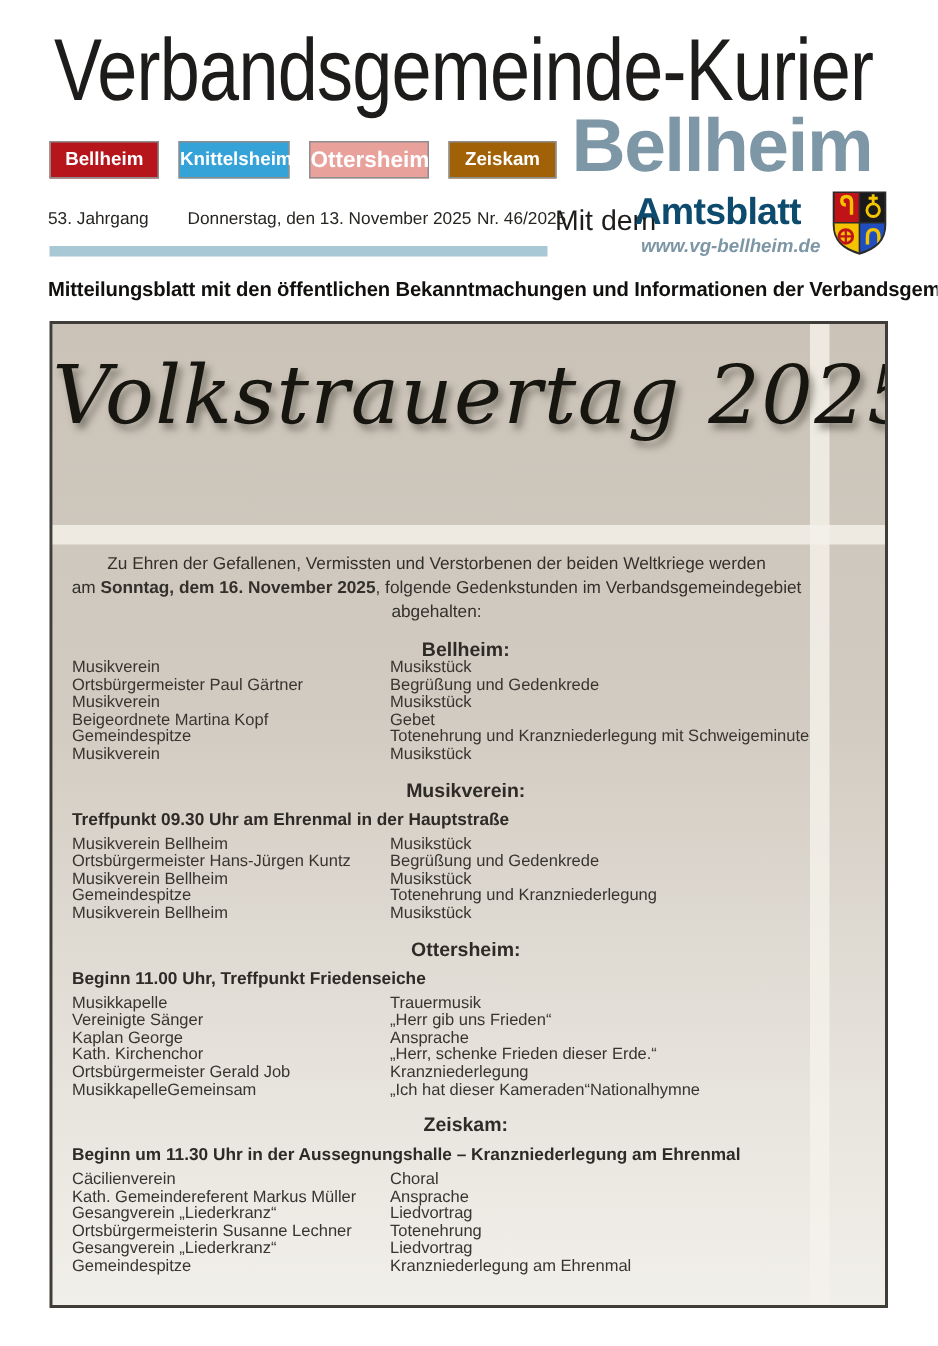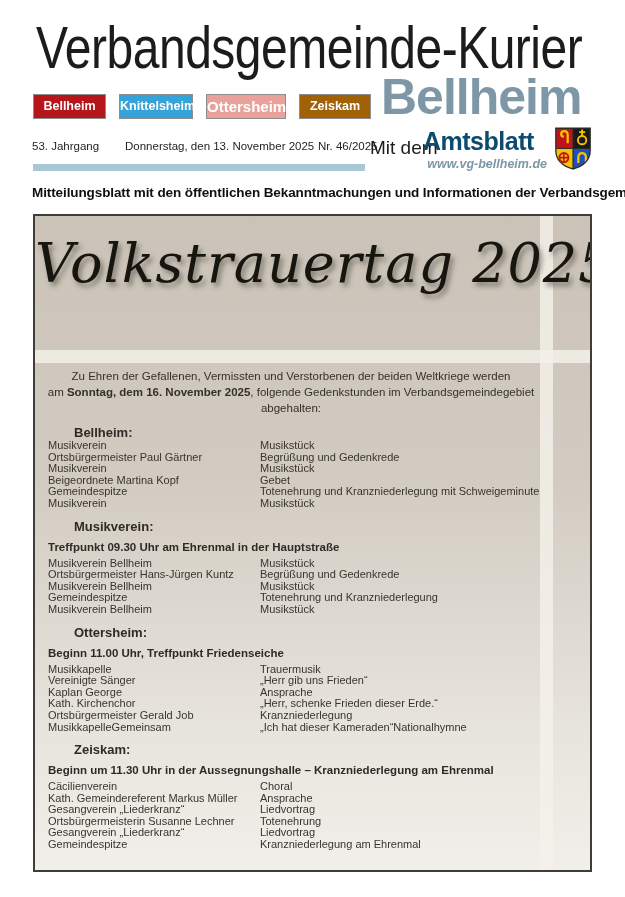"Bellheim:" .section-name { text-align: none -> center }
